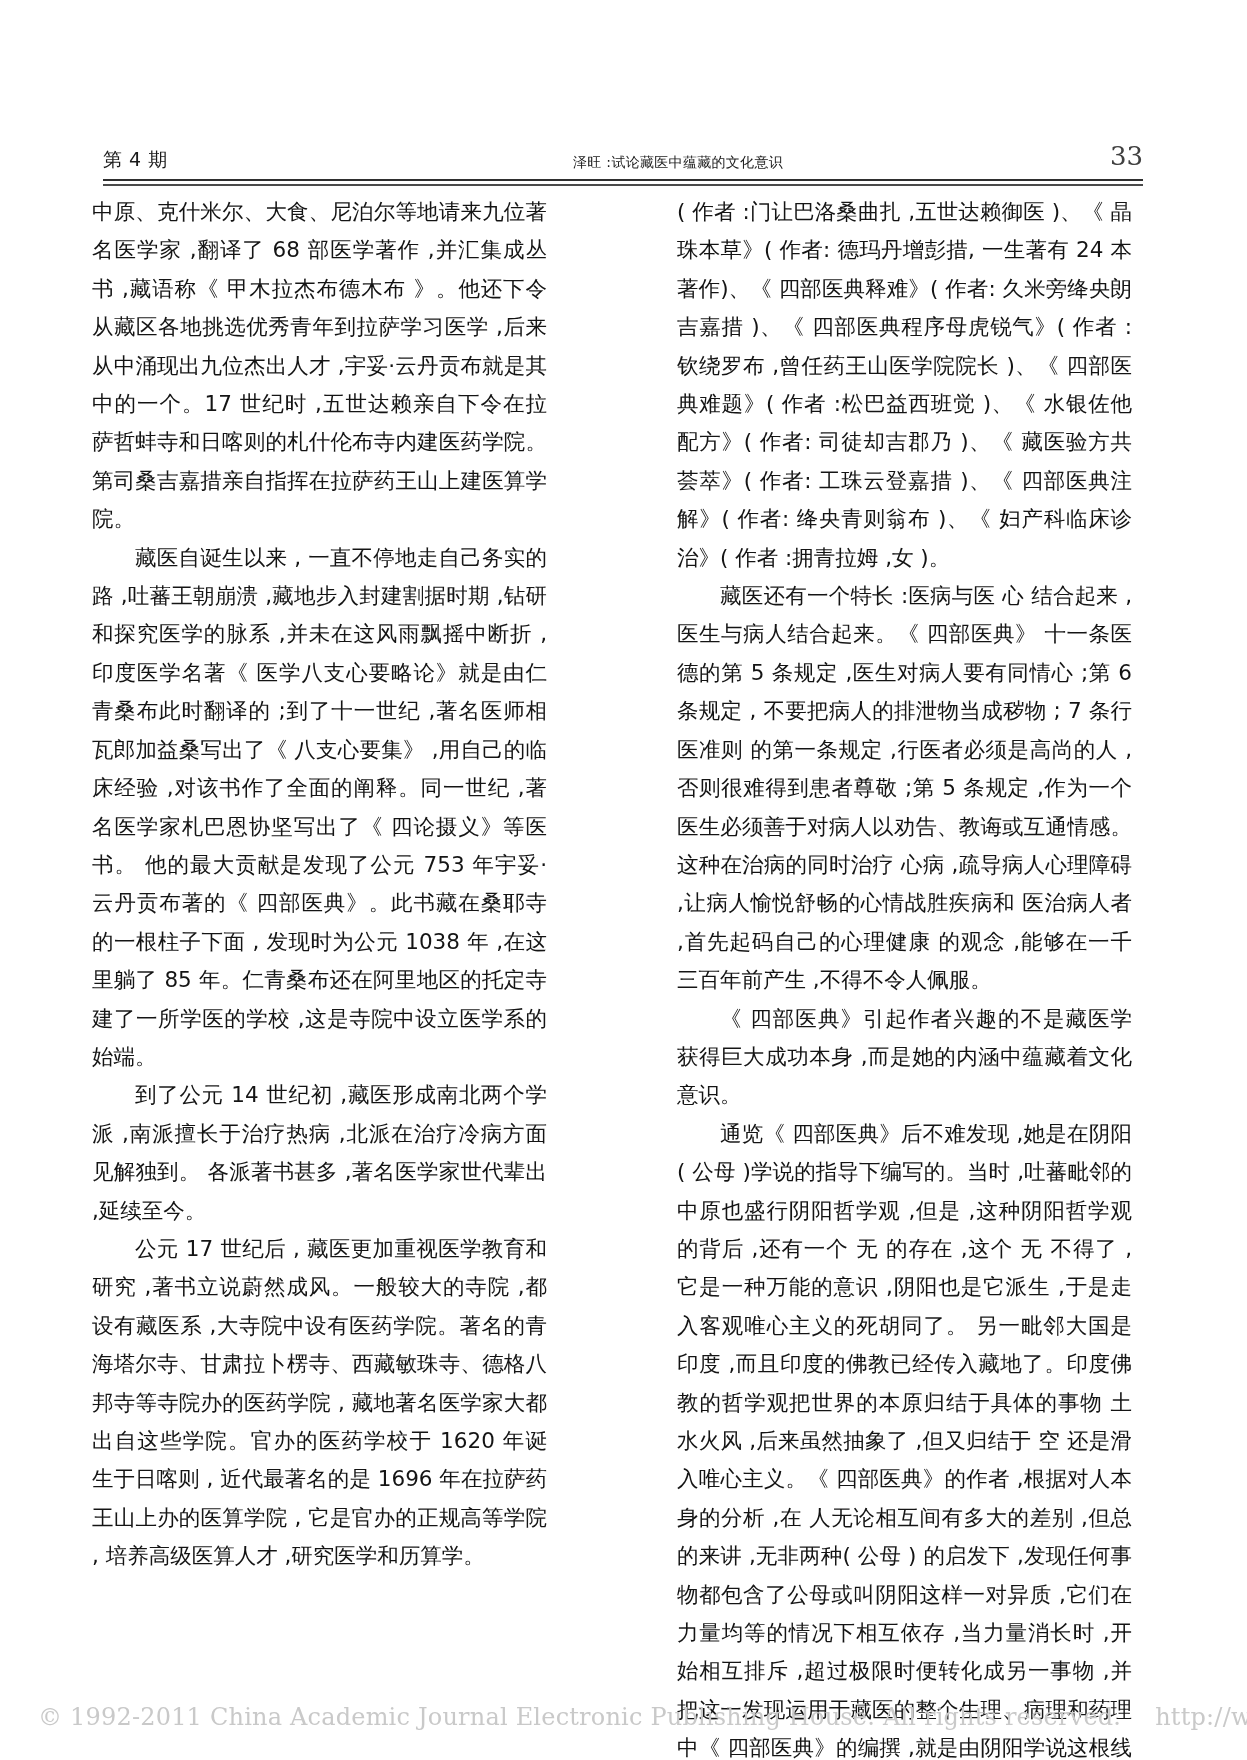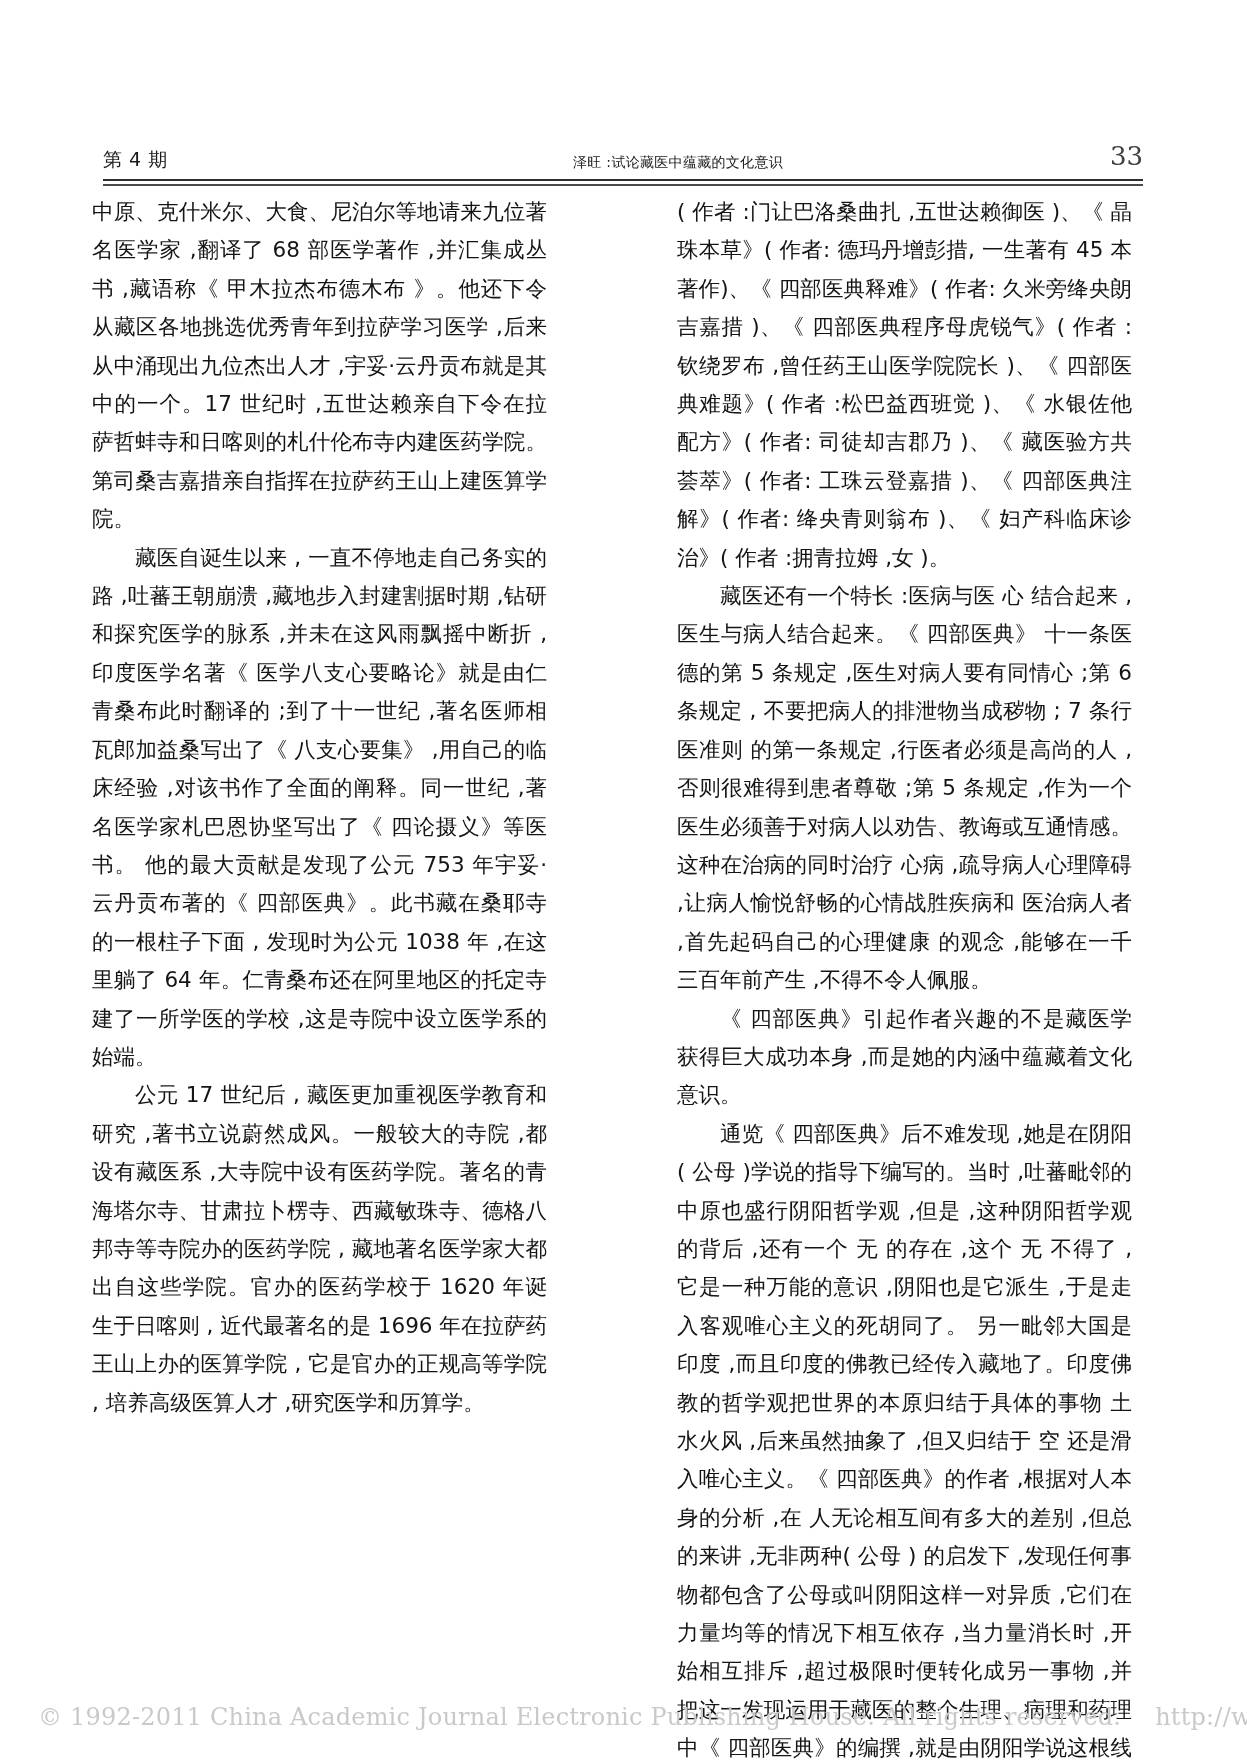"( 作者 :门让巴洛桑曲扎 ,五世达赖御医 )、《" p.para { text: 45 -> 24 }
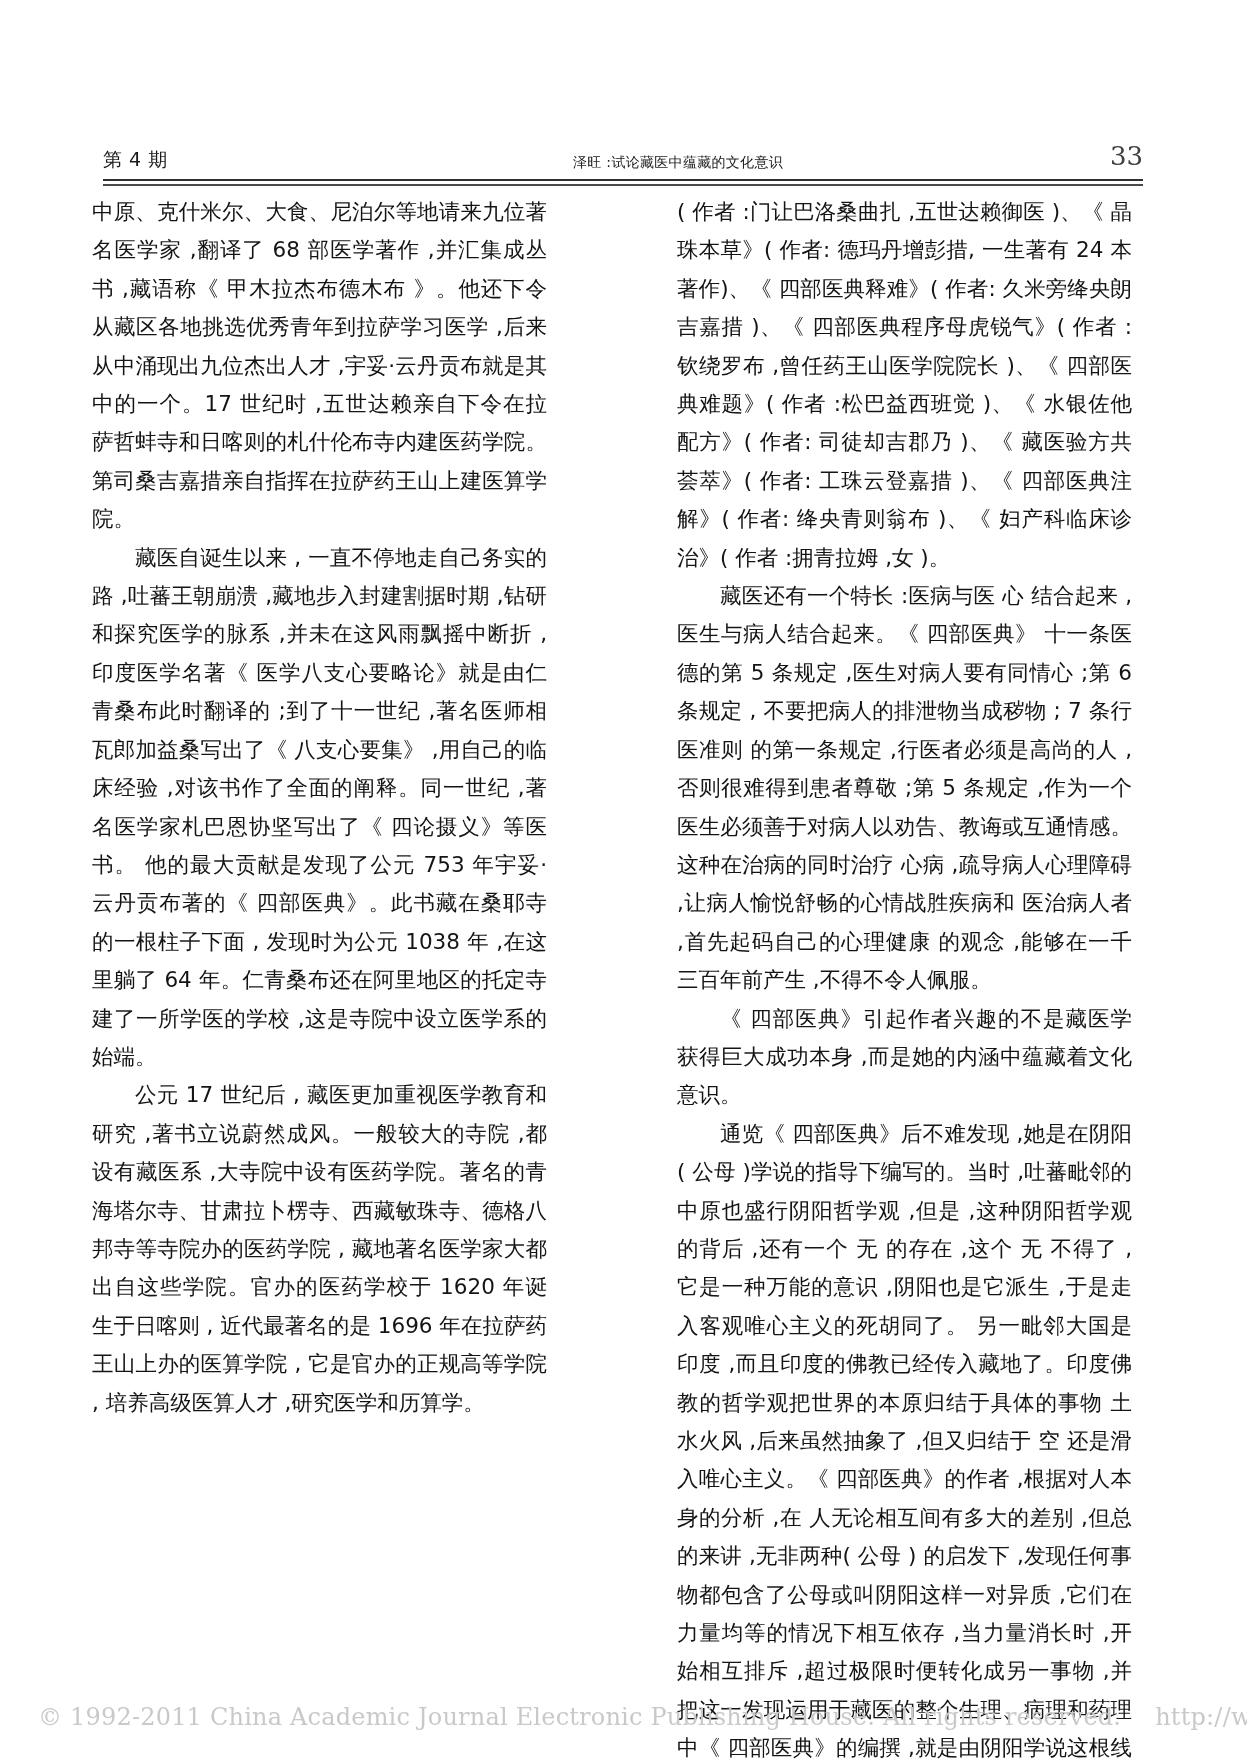"藏医自诞生以来 , 一直不停地走自己务实的路 ,吐蕃王朝崩溃" p.para { text: 64 -> 85 }
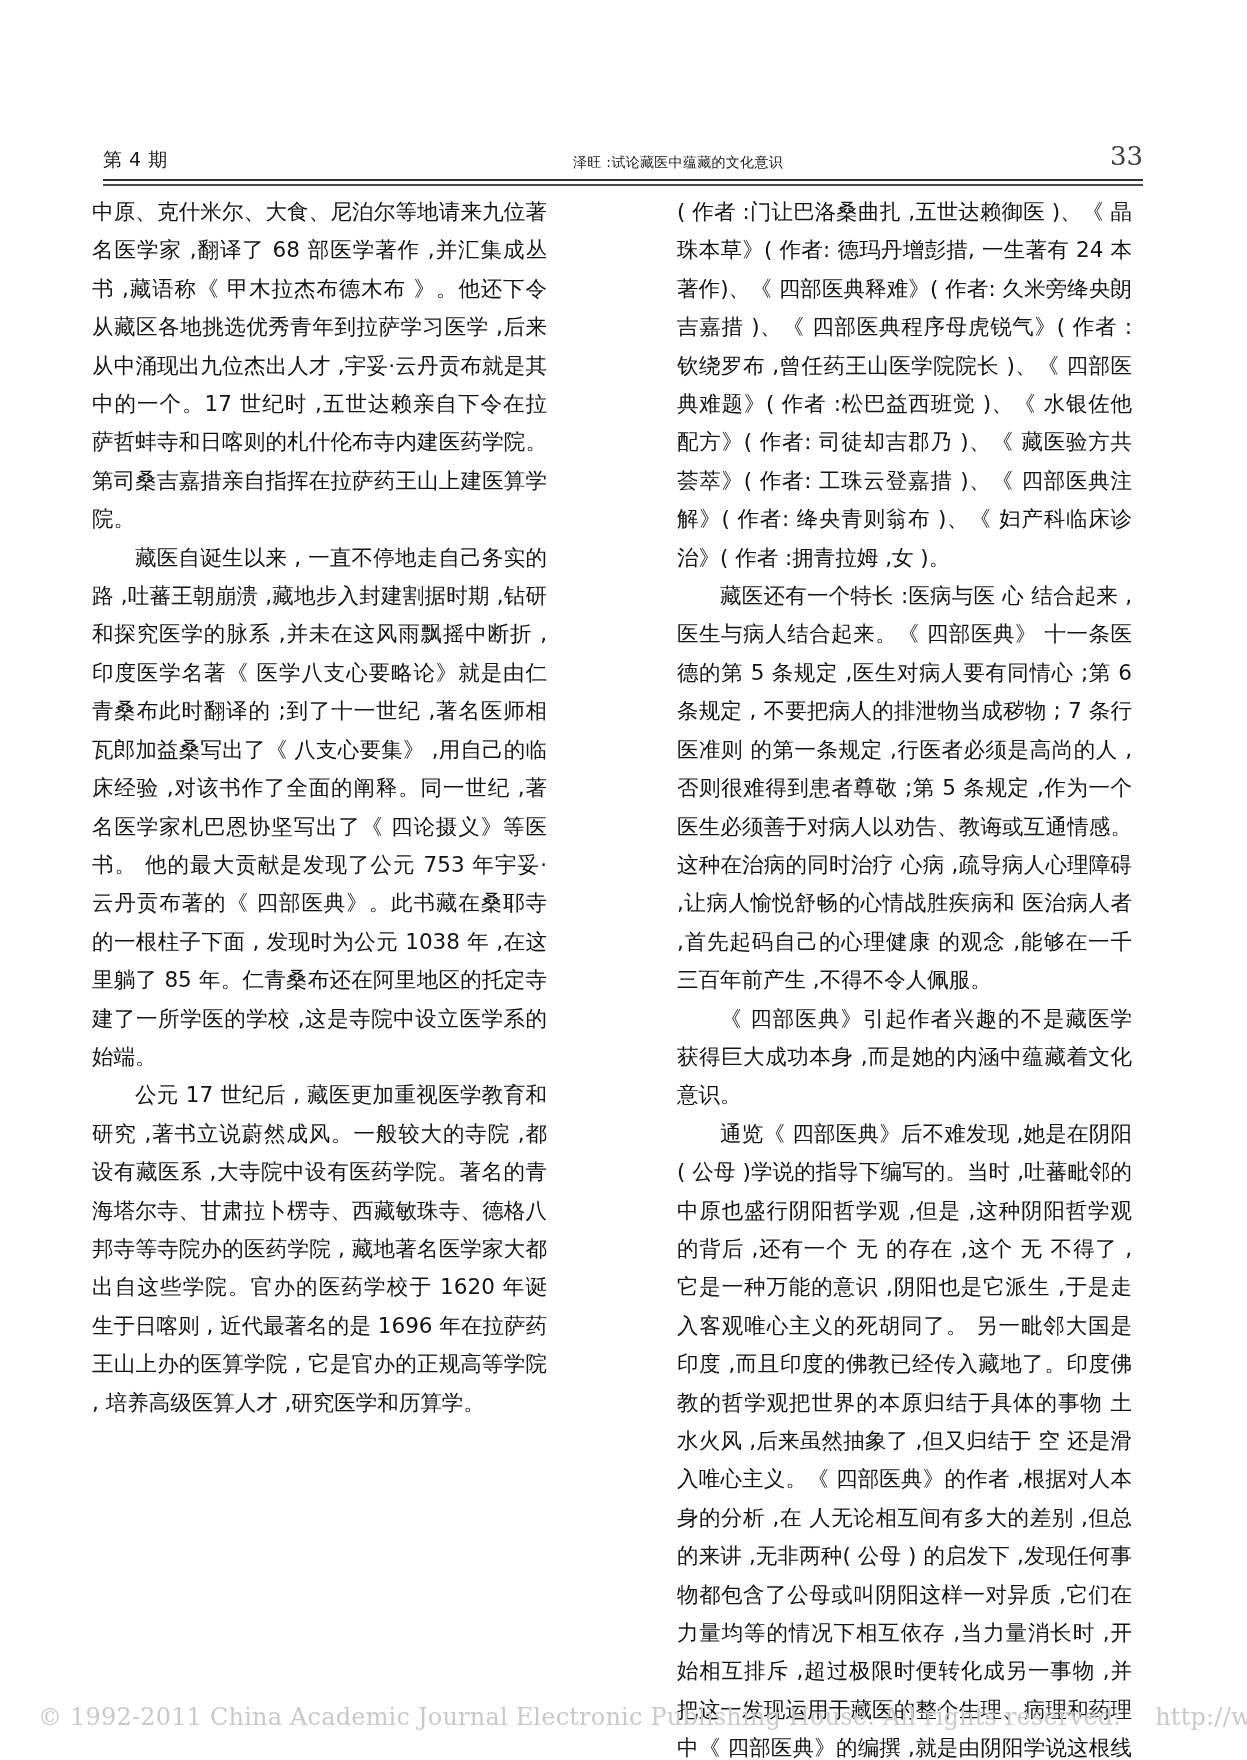"到了公元 14 世纪初 ,藏医形成南北两个学派 ,南派擅长于治疗热病" p.para { html: none -> <p>到了公元 14 世纪初 ,藏医形成南北两个学派 ,南派擅长于治疗热病 ,北派在治疗冷病方面见解独到。 各派著书甚多 ,著名医学家世代辈出 ,延续至今。</p> }
